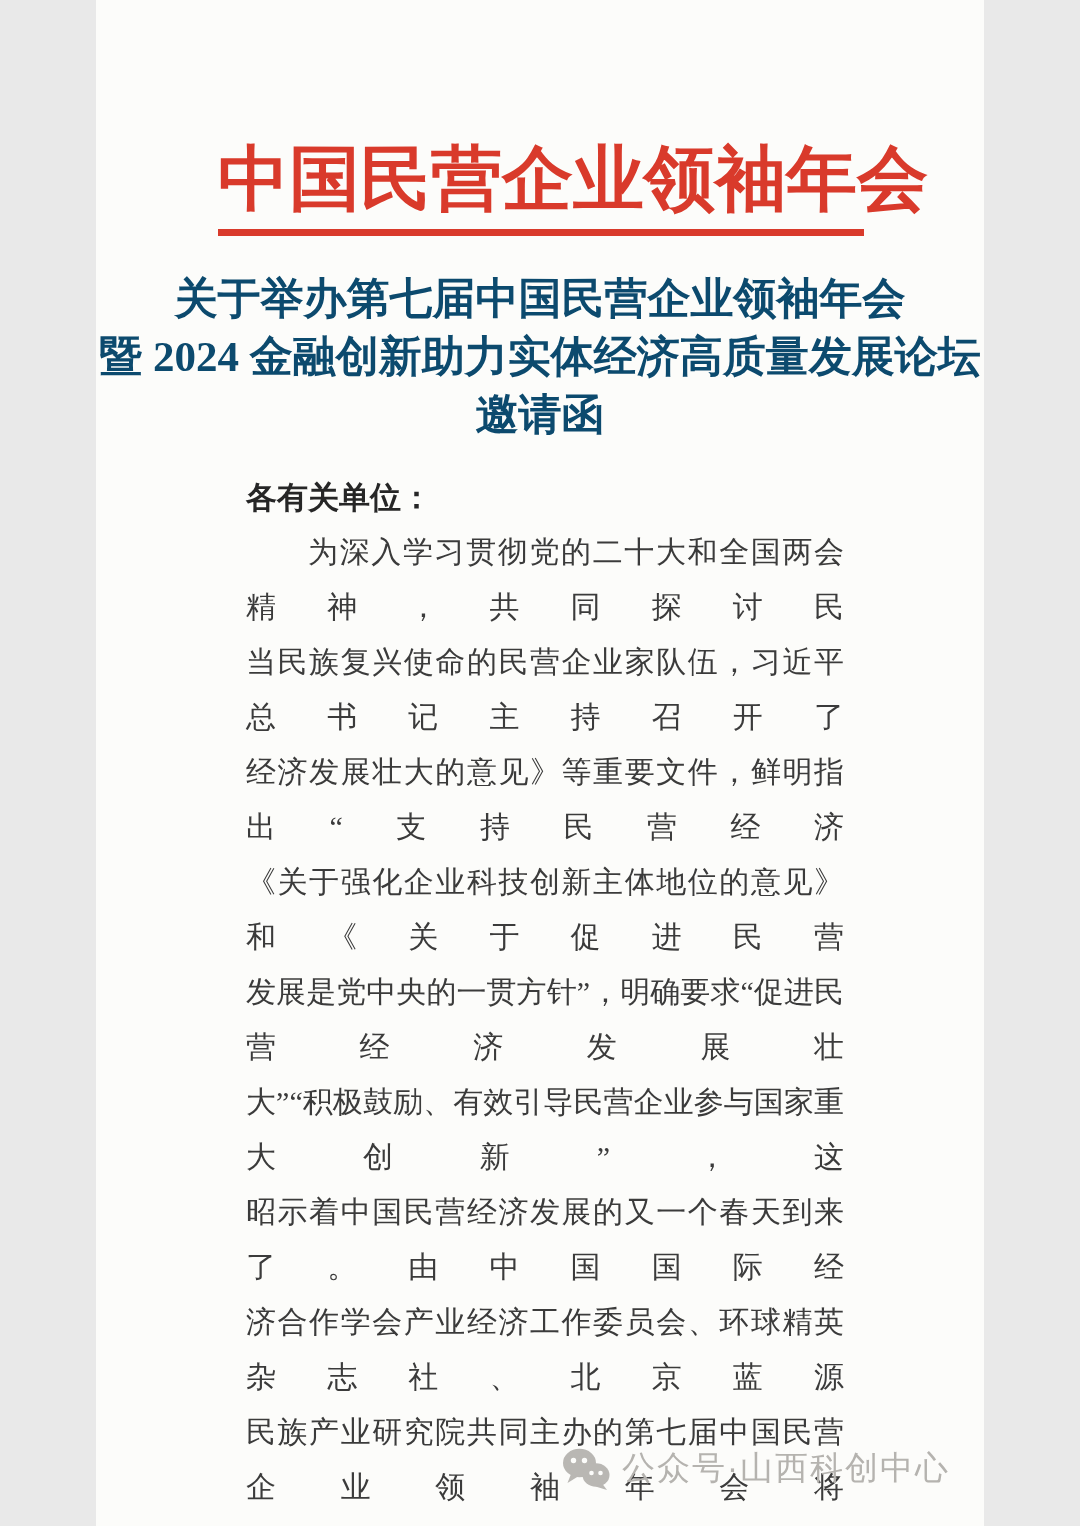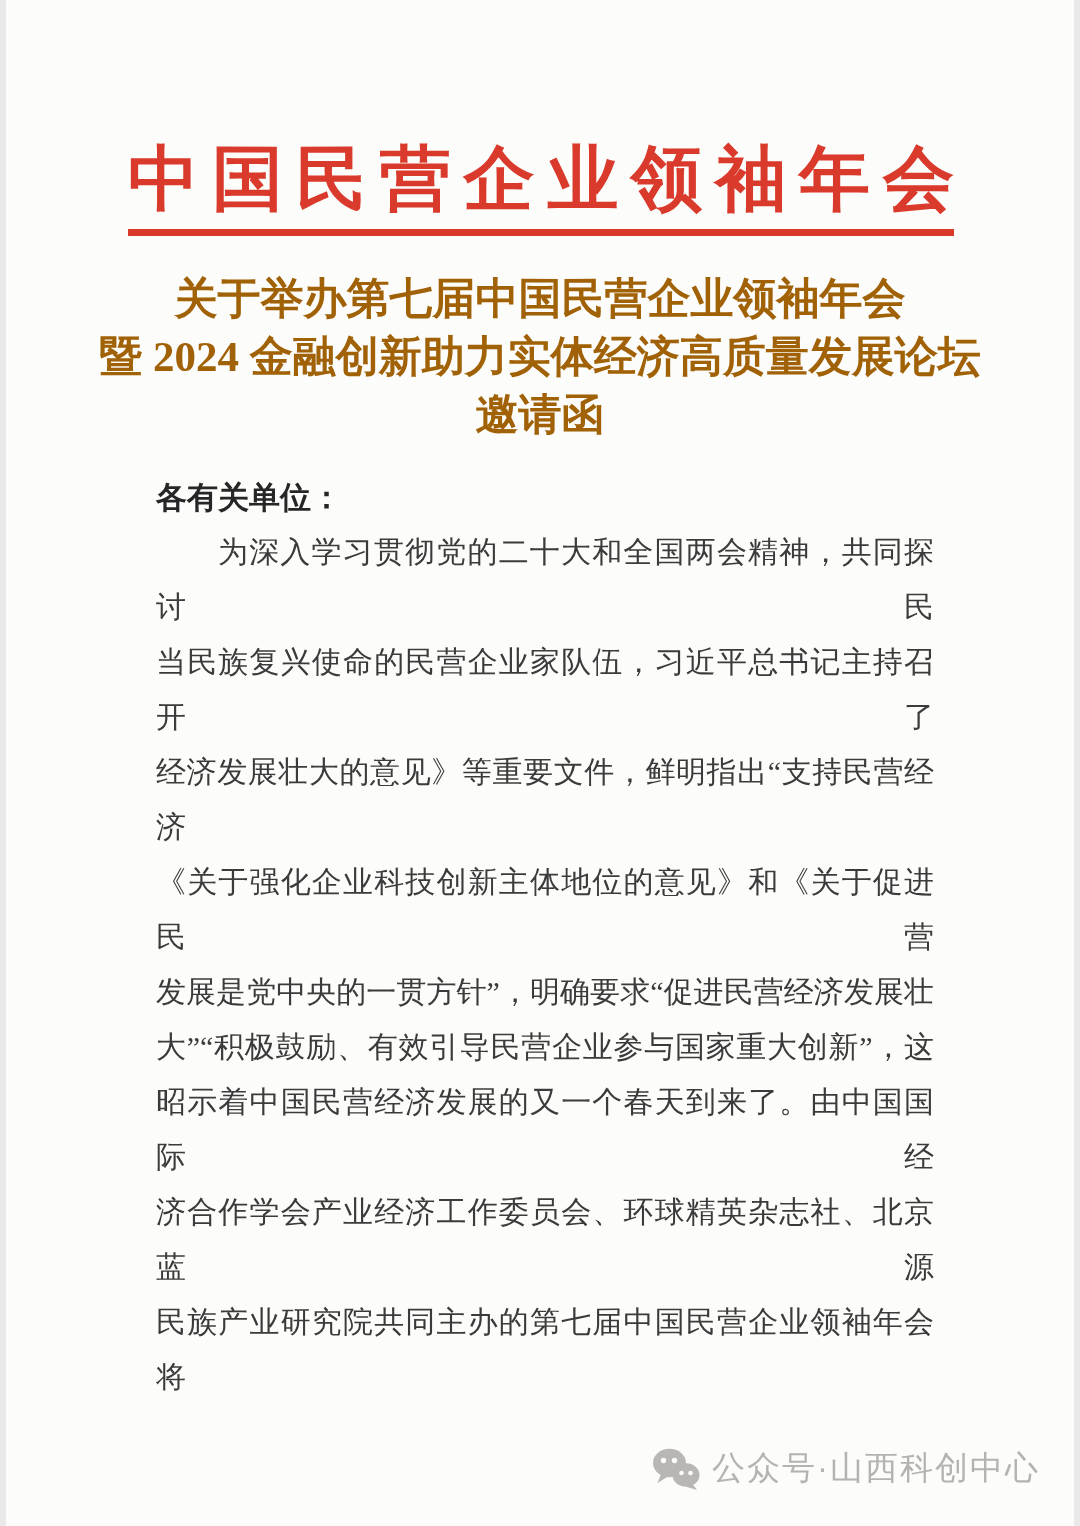"中国民营企业领袖年会" .page { width: 1068px -> 888px }
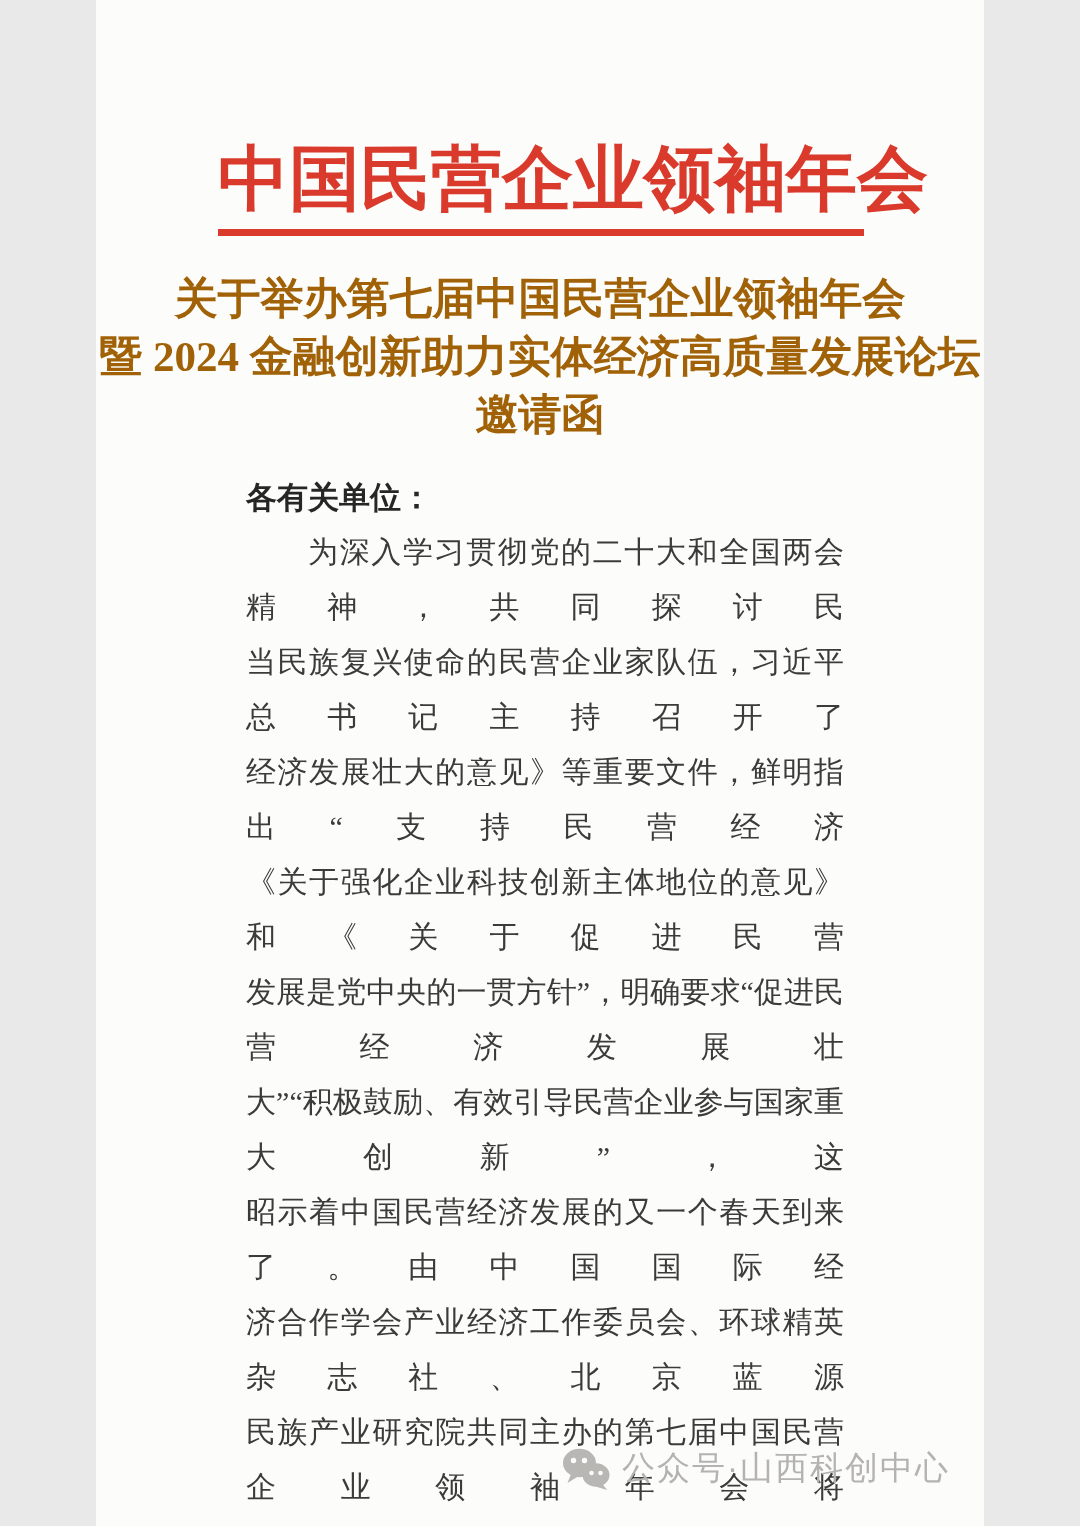"关于举办第七届中国民营企业领袖年会" .heading { color: #a16207 -> #0c4a6e }
